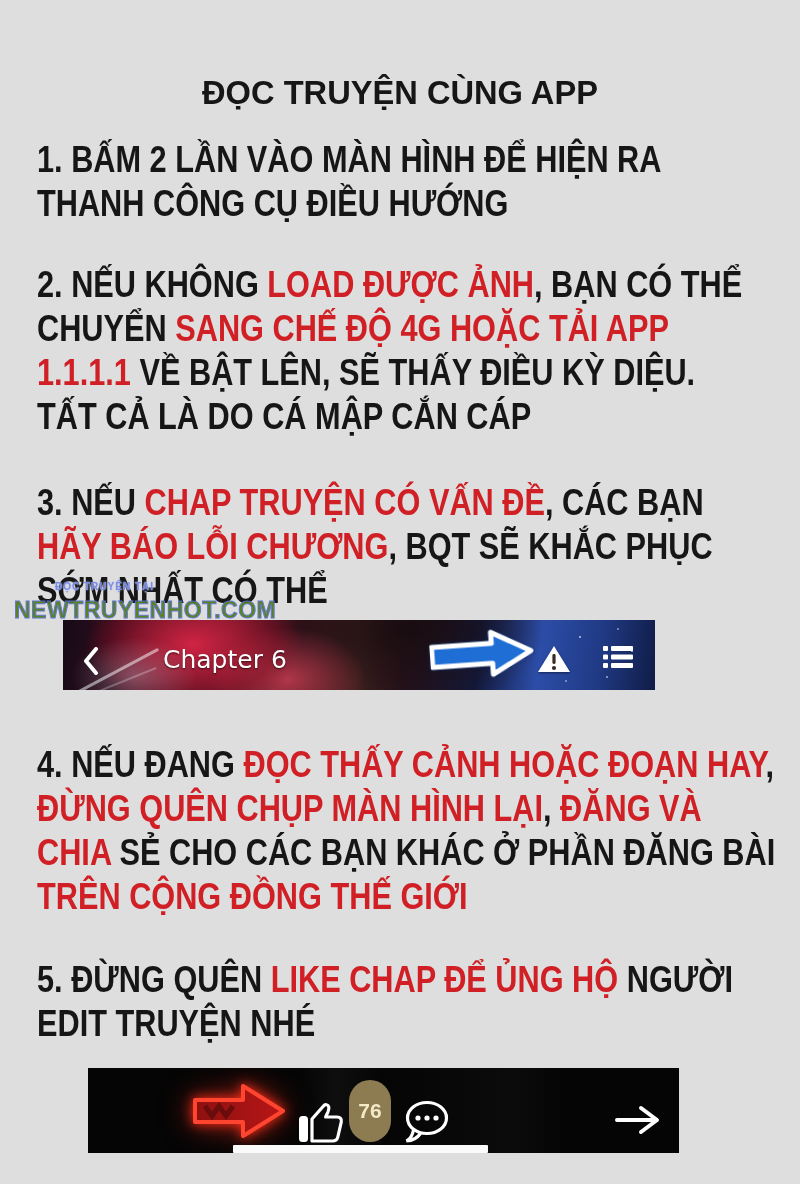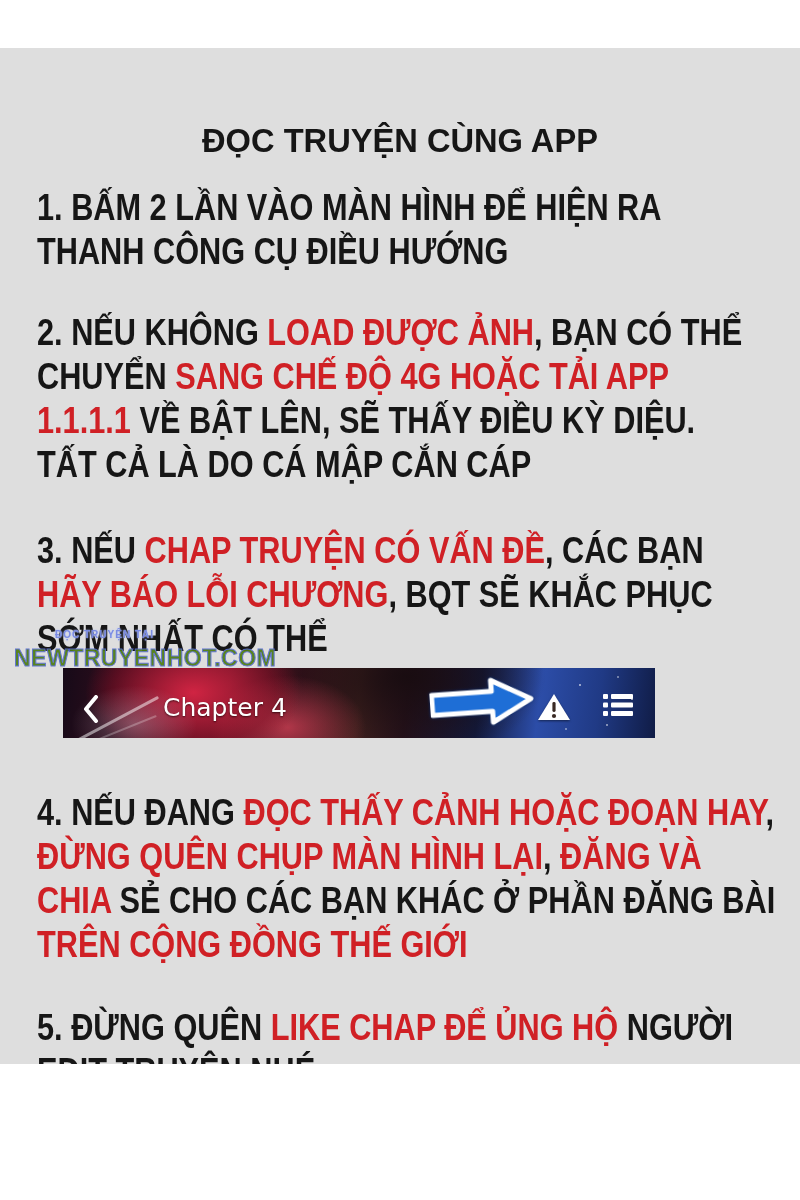"ĐỌC TRUYỆN CÙNG APP" .sheet { height: 1016px -> 1184px; margin-top: 48px -> none }
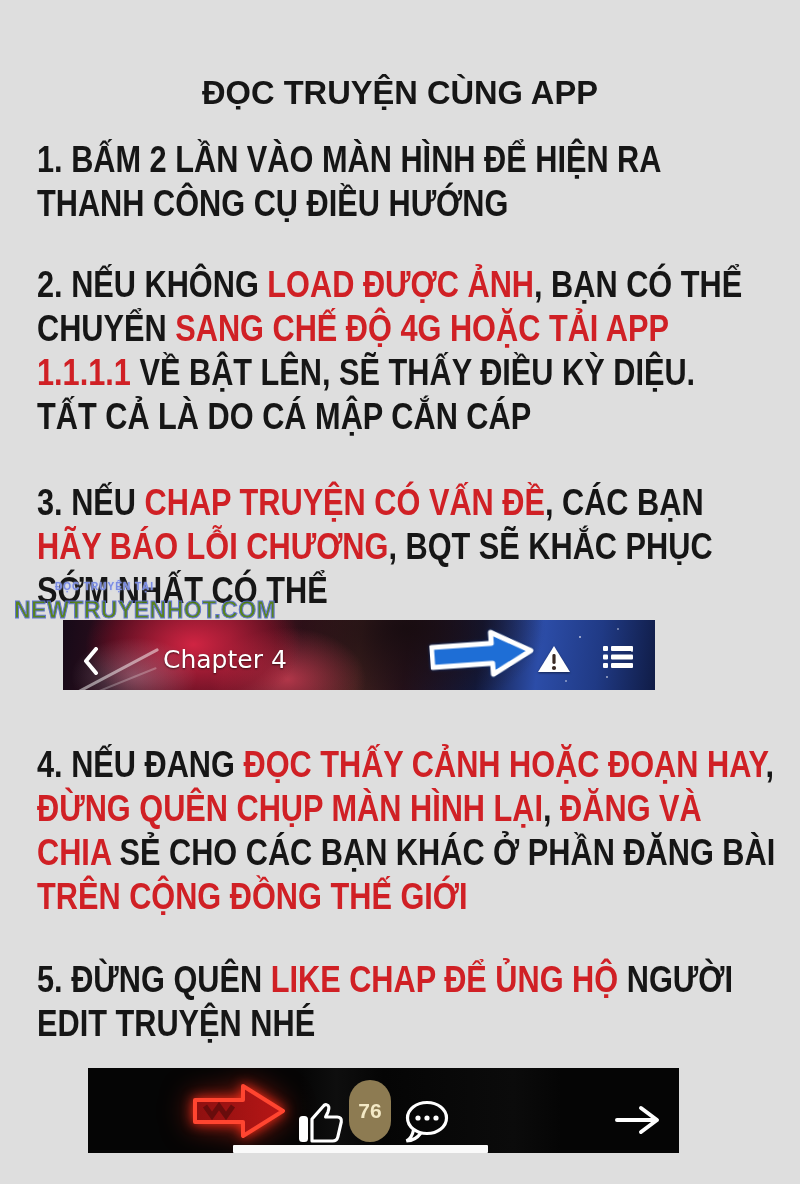"Chapter 4" span.chapter { text: 4 -> 6 }
